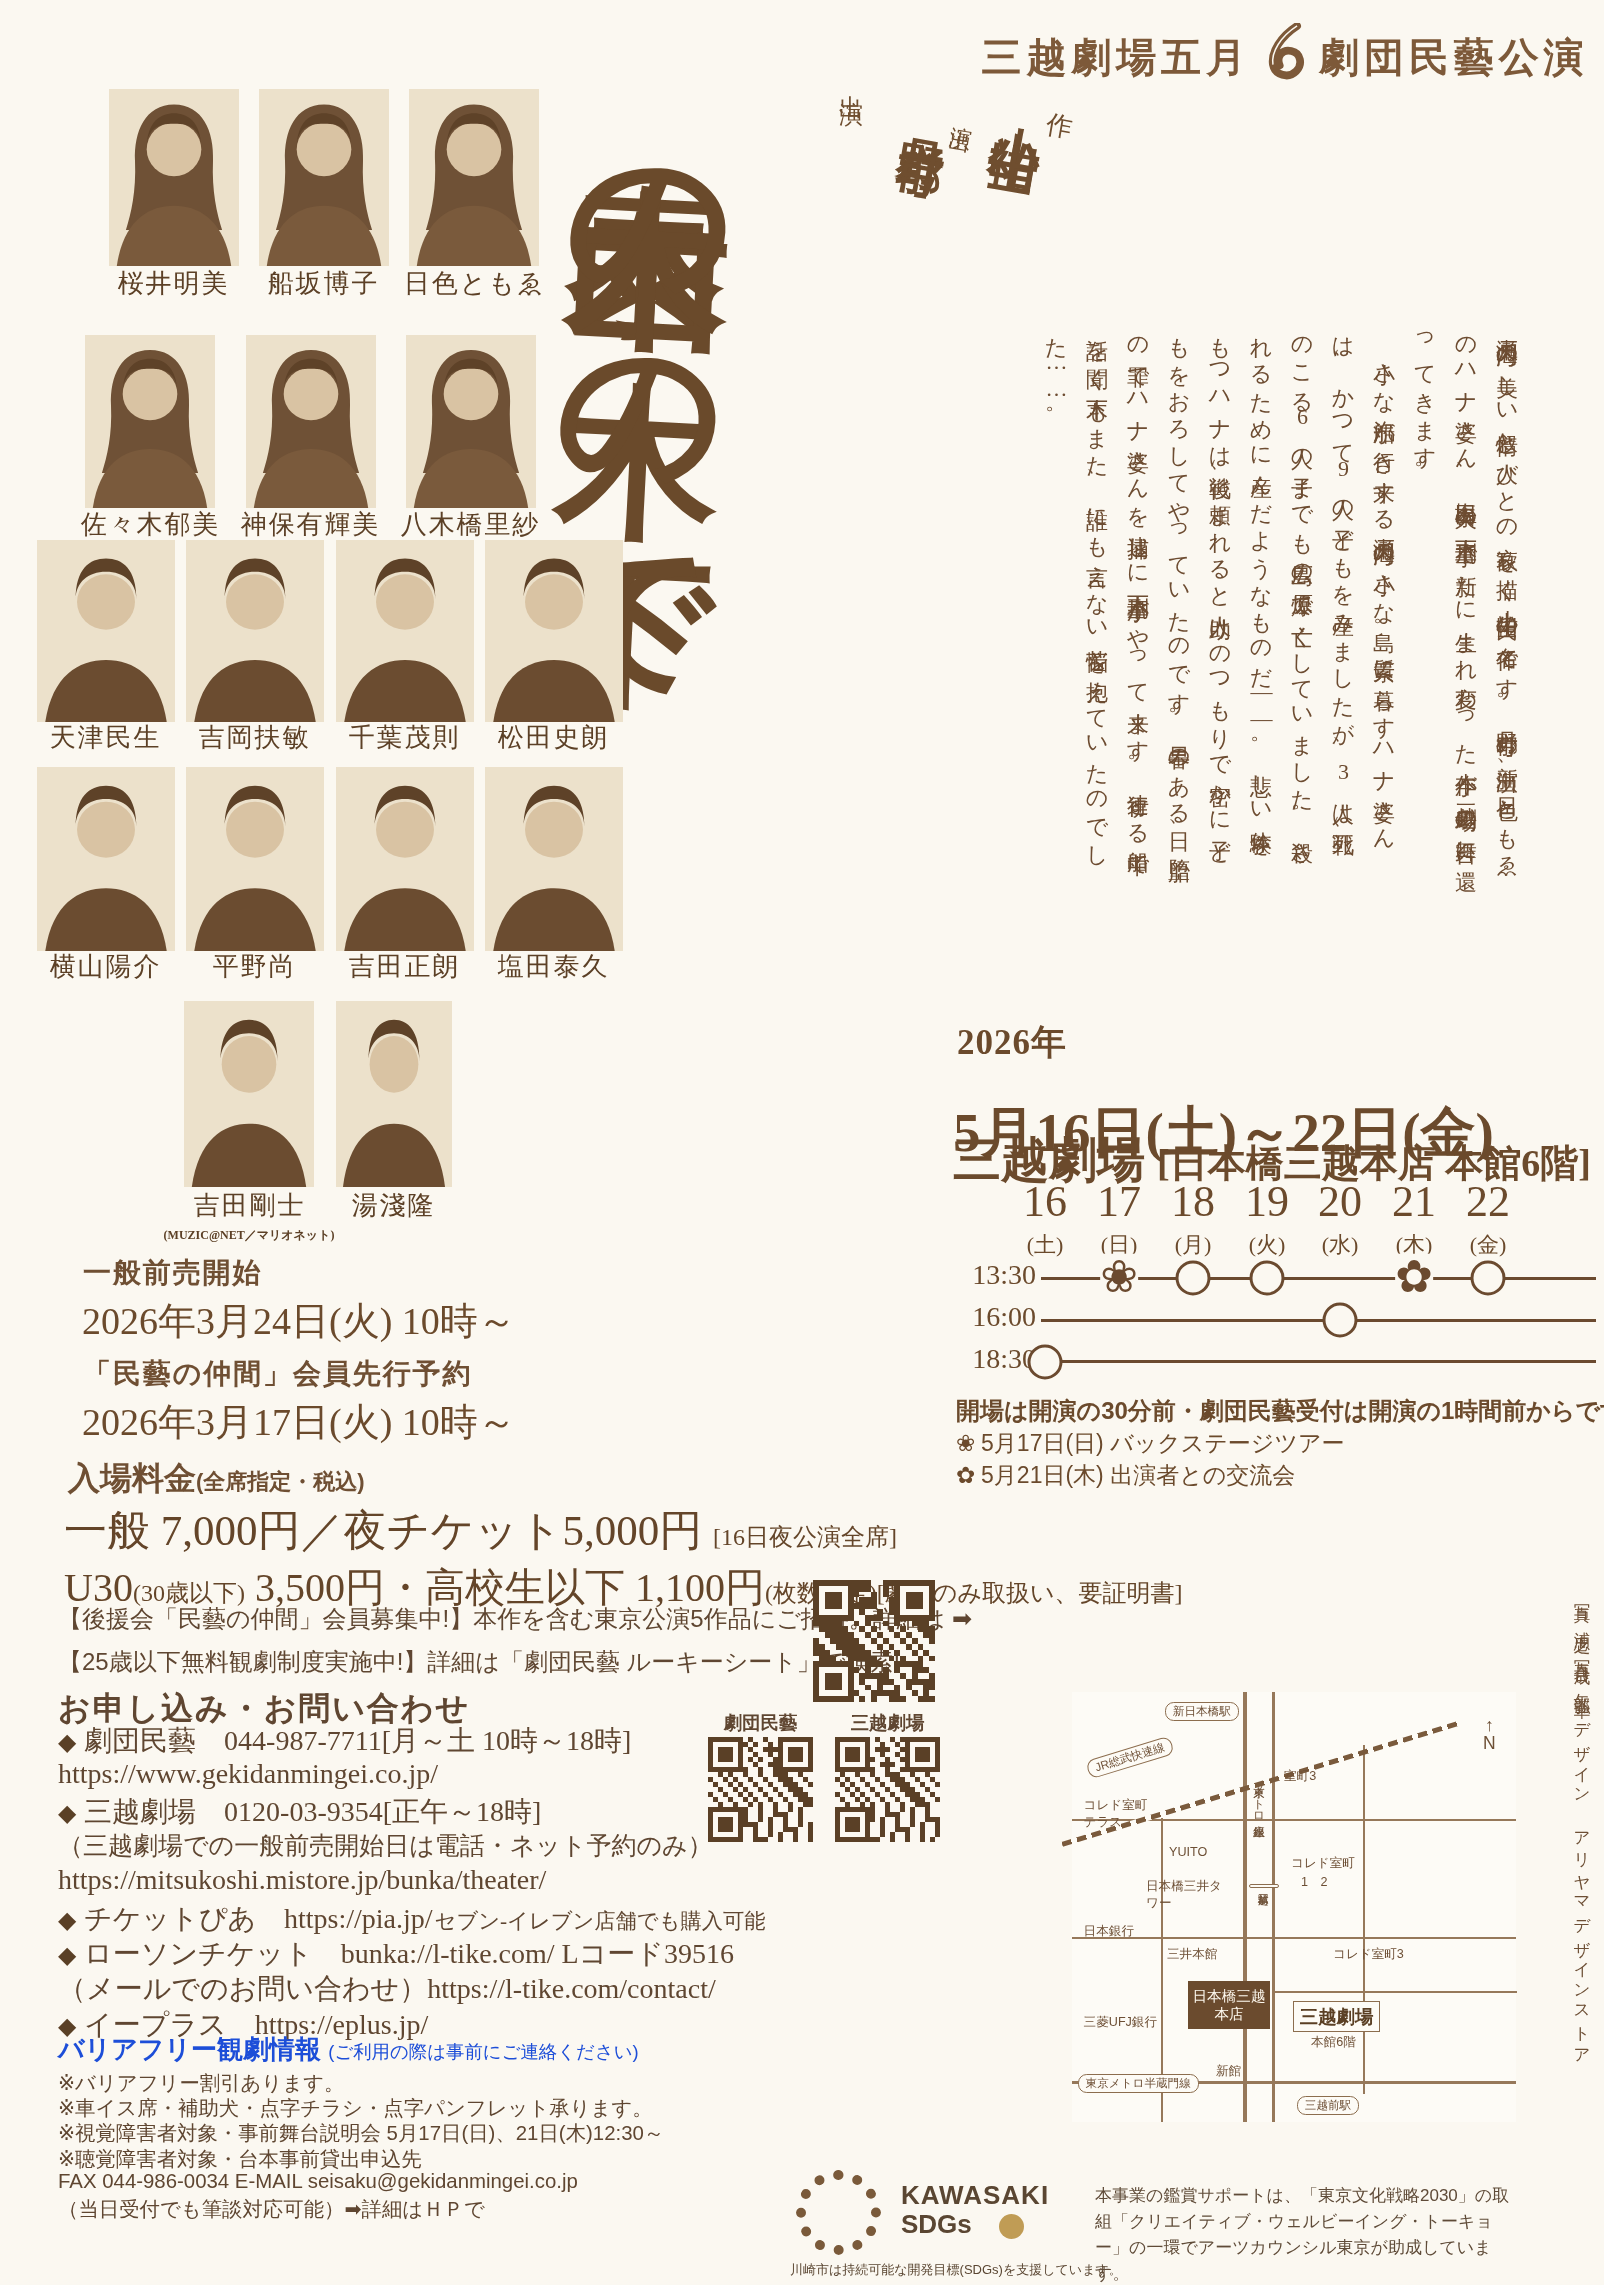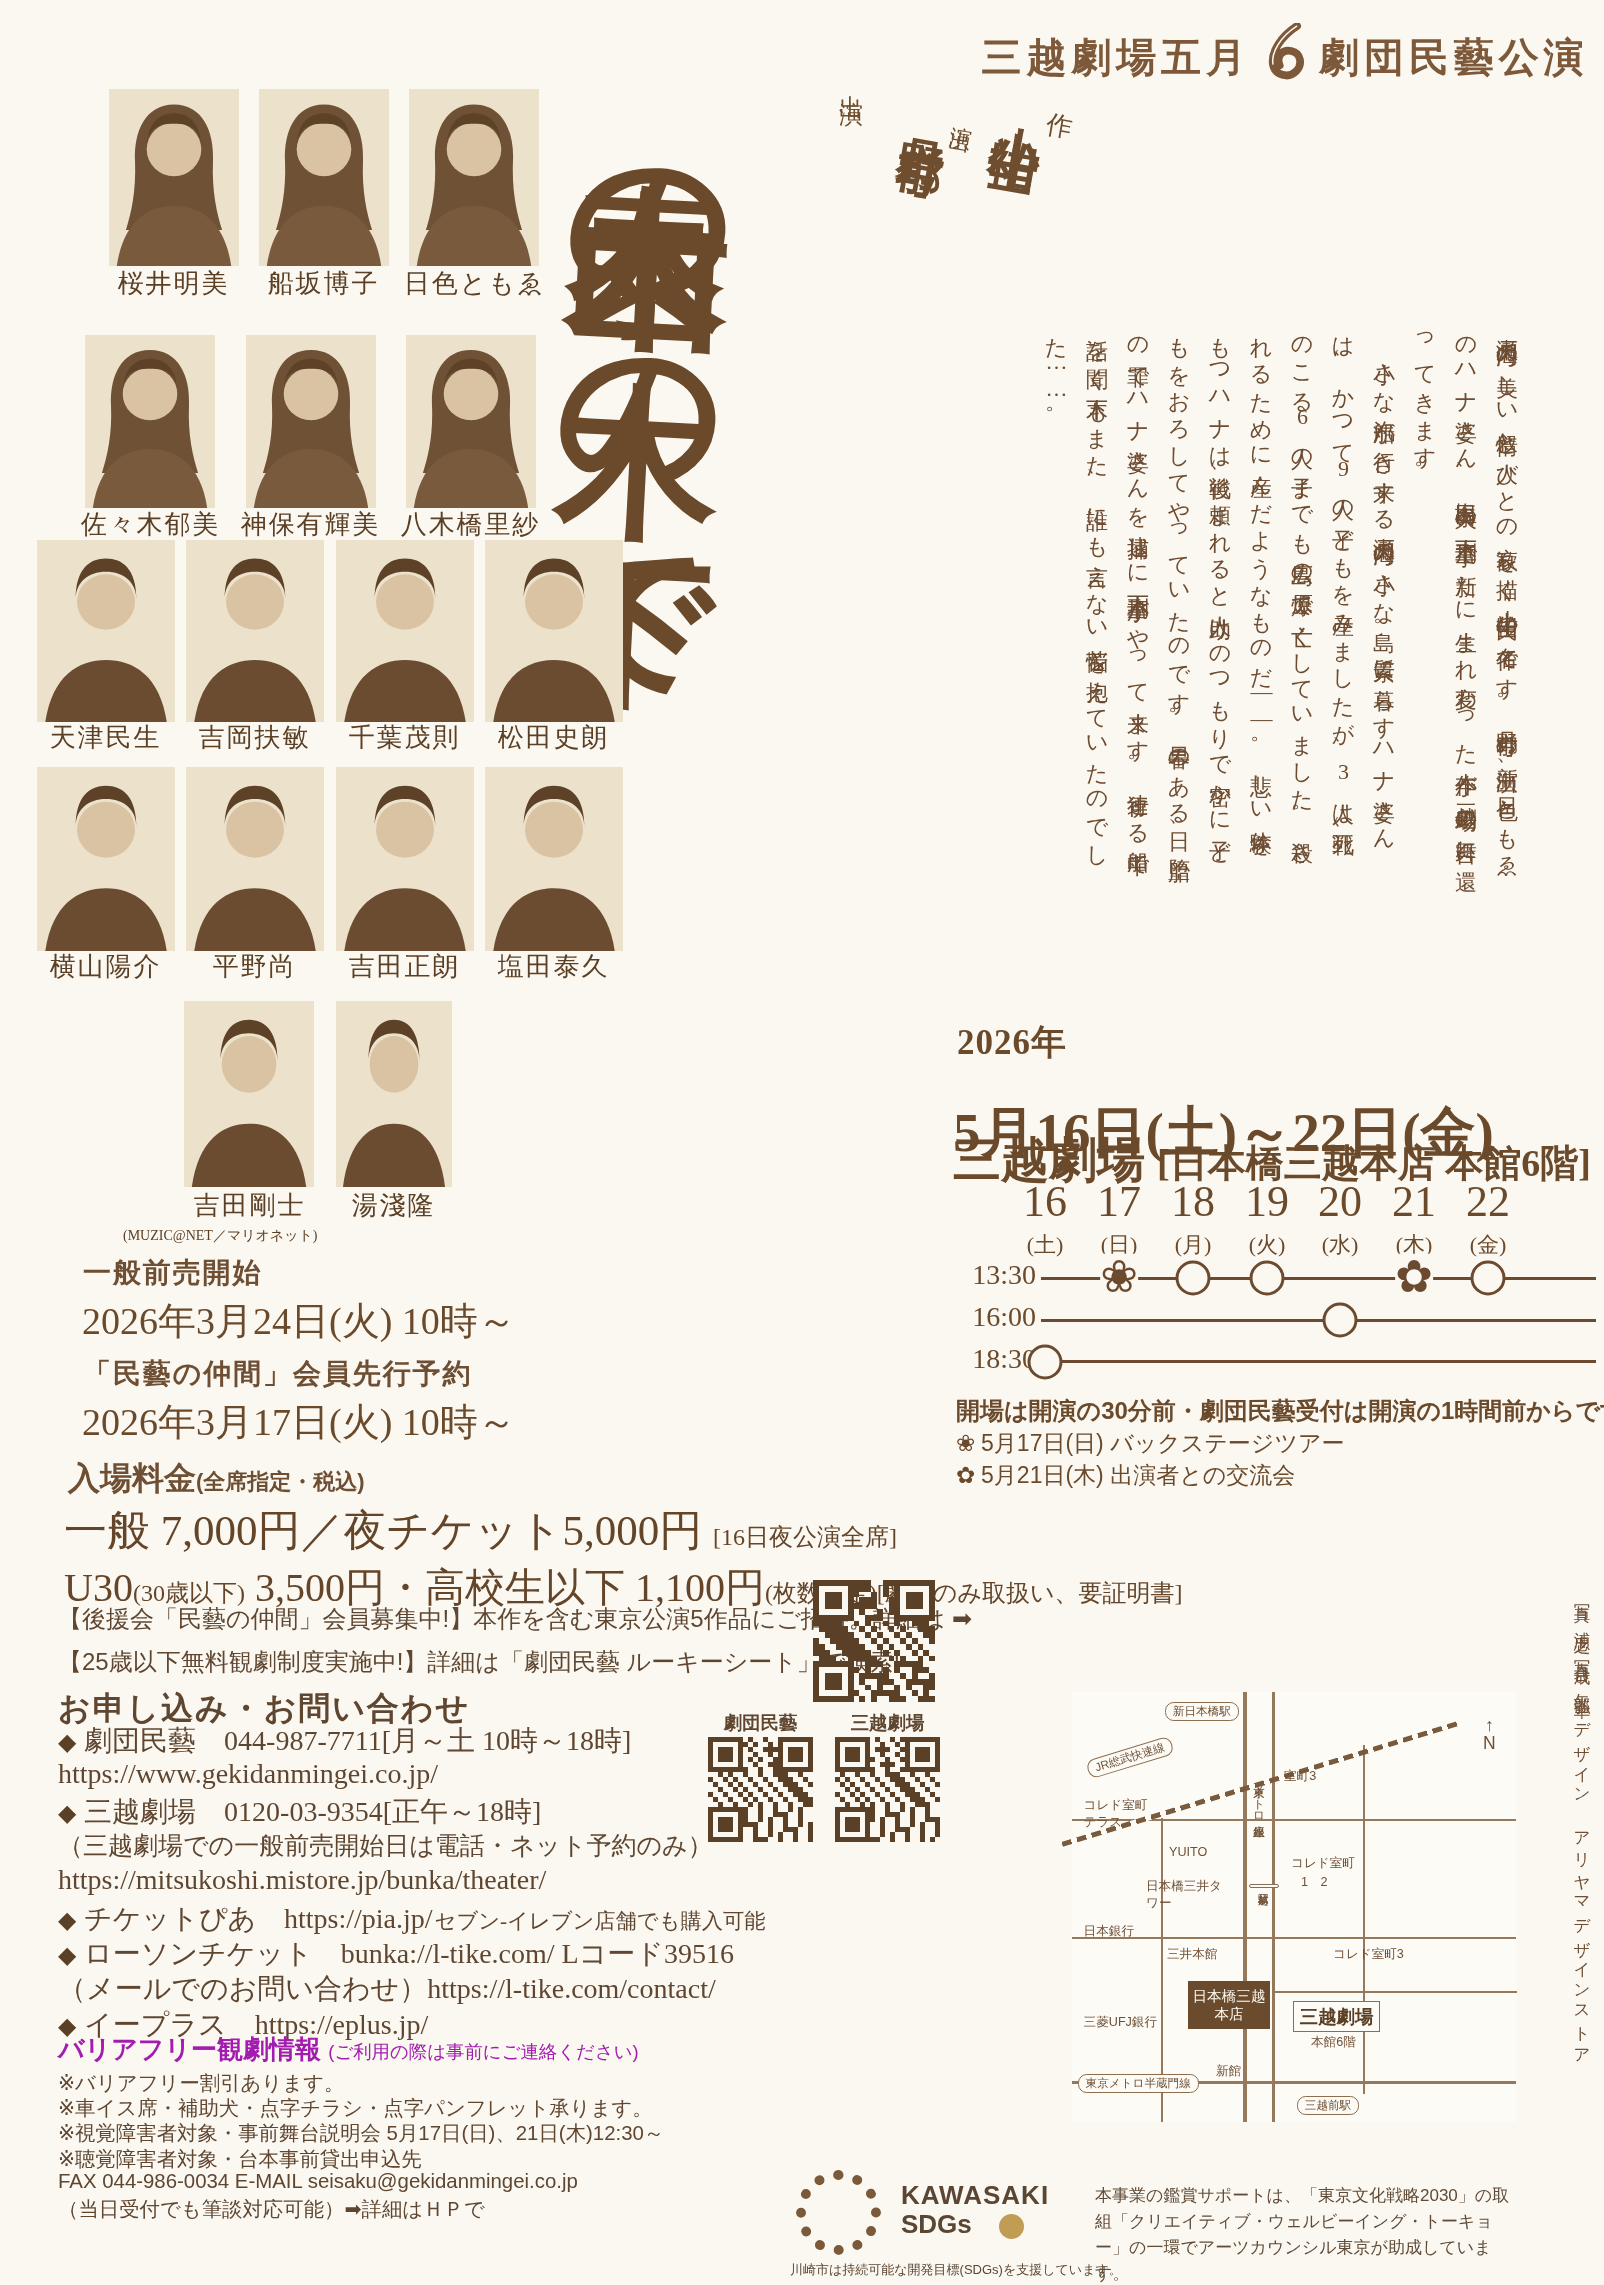"(MUZIC@NET／マリオネット)" .cast-note { font-size: 14px -> 12px; font-weight: none -> bold; text-align: none -> center }
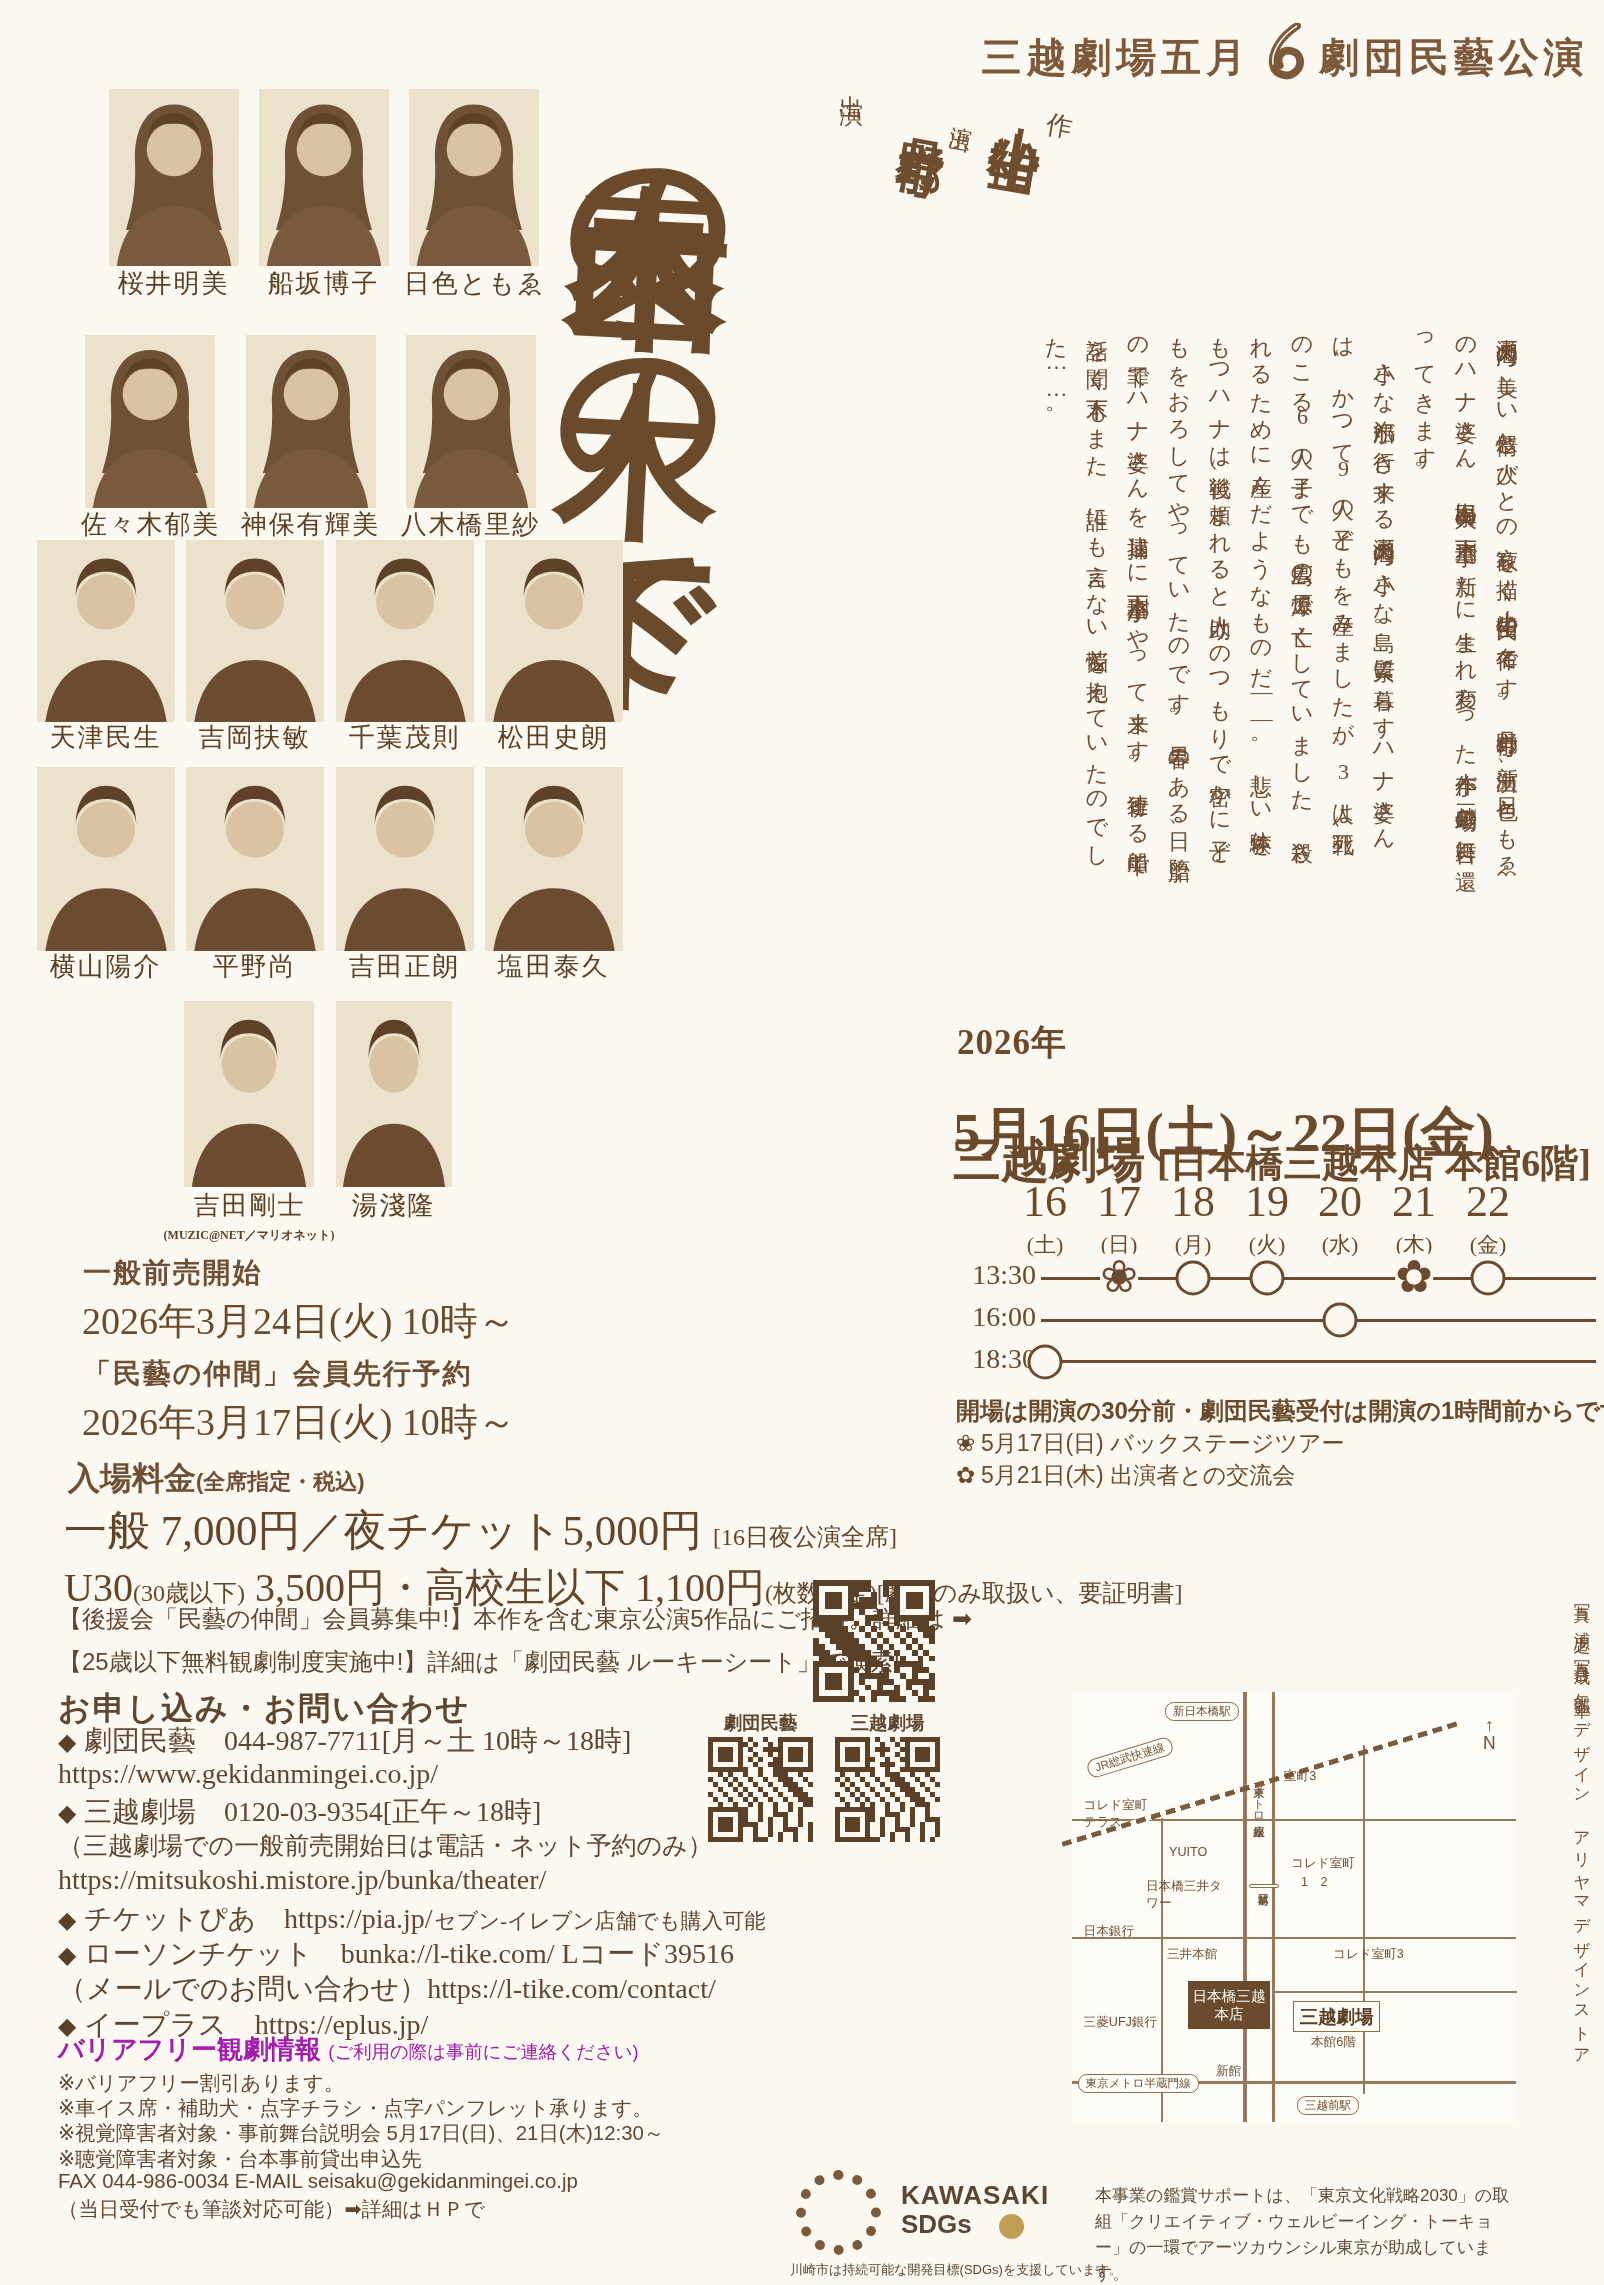"バリアフリー観劇情報 (ご利用の際は事前にご連絡ください)" .bf-h { color: #a21caf -> #1d4ed8 }
